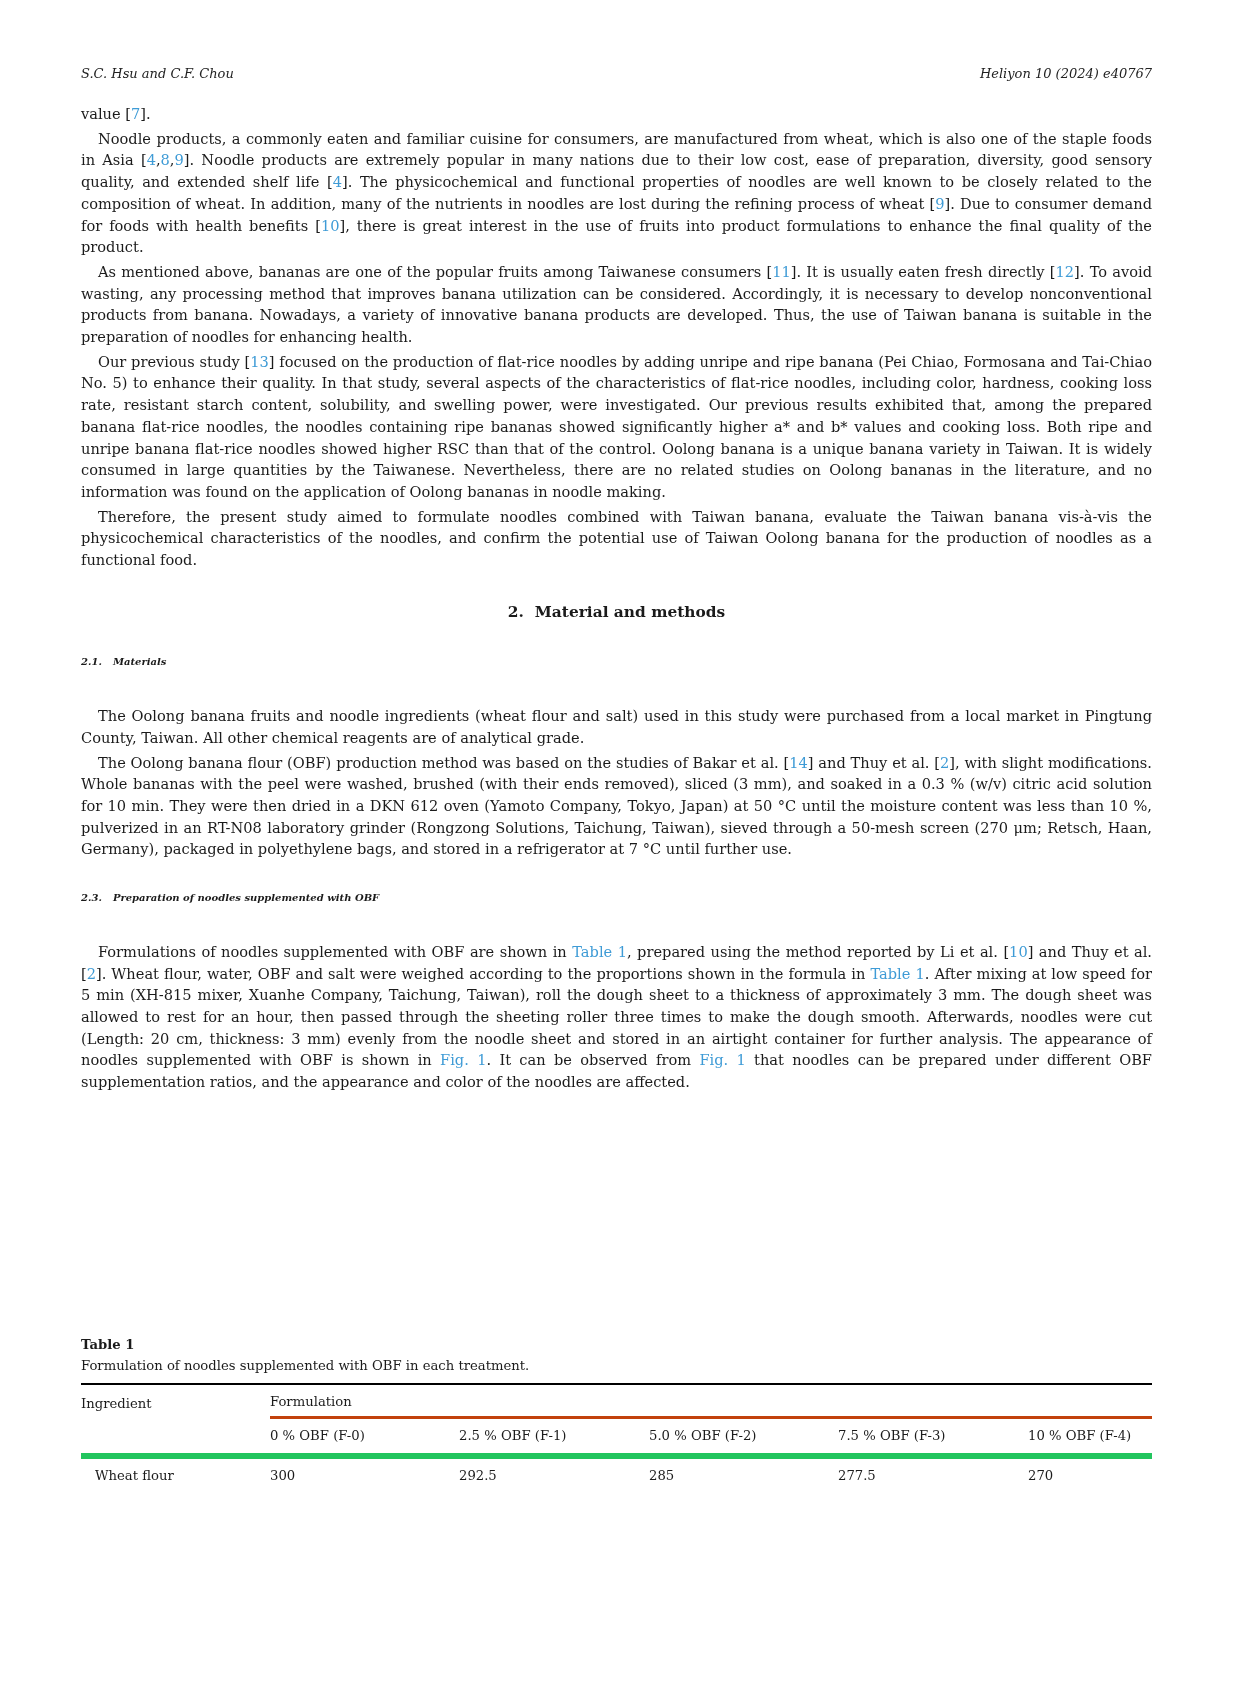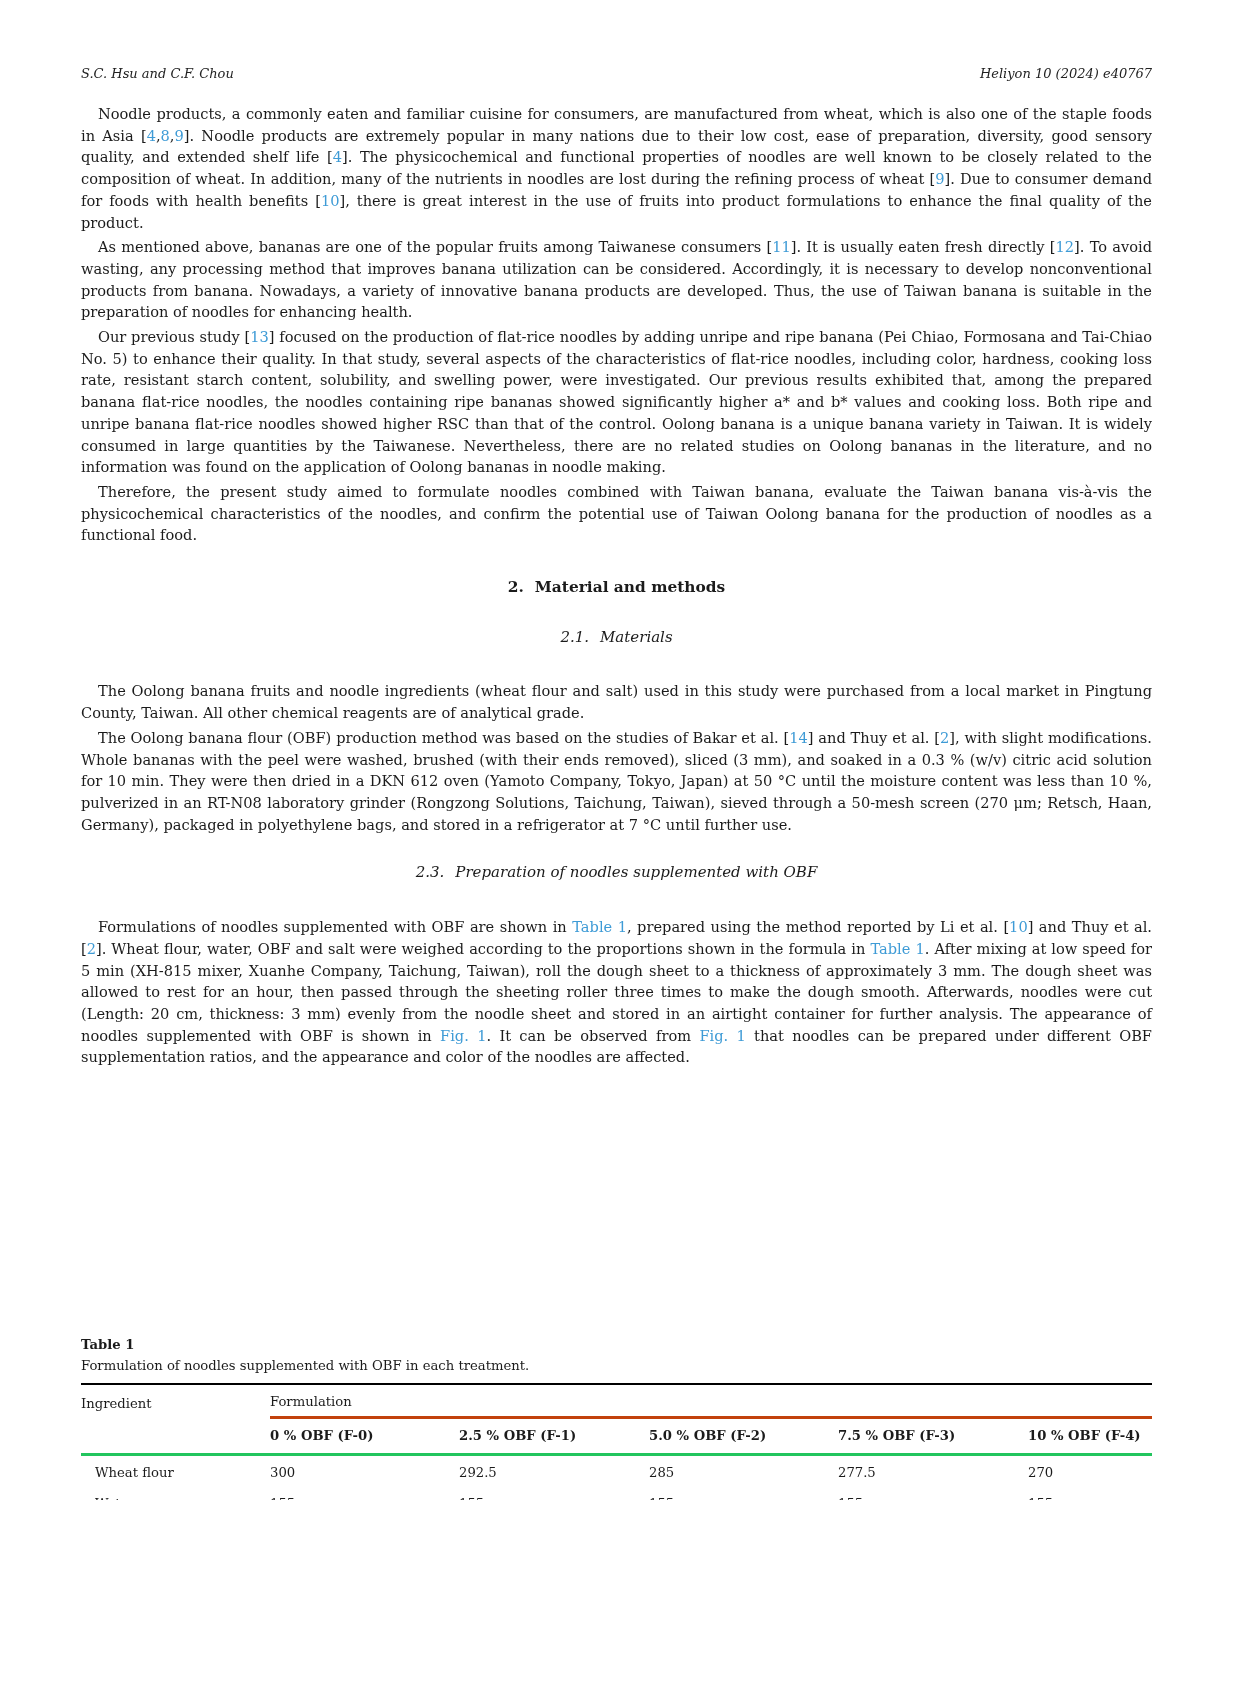"value [7]." p.tail { html: none -> <p>value [<span>7</span>].</p> }
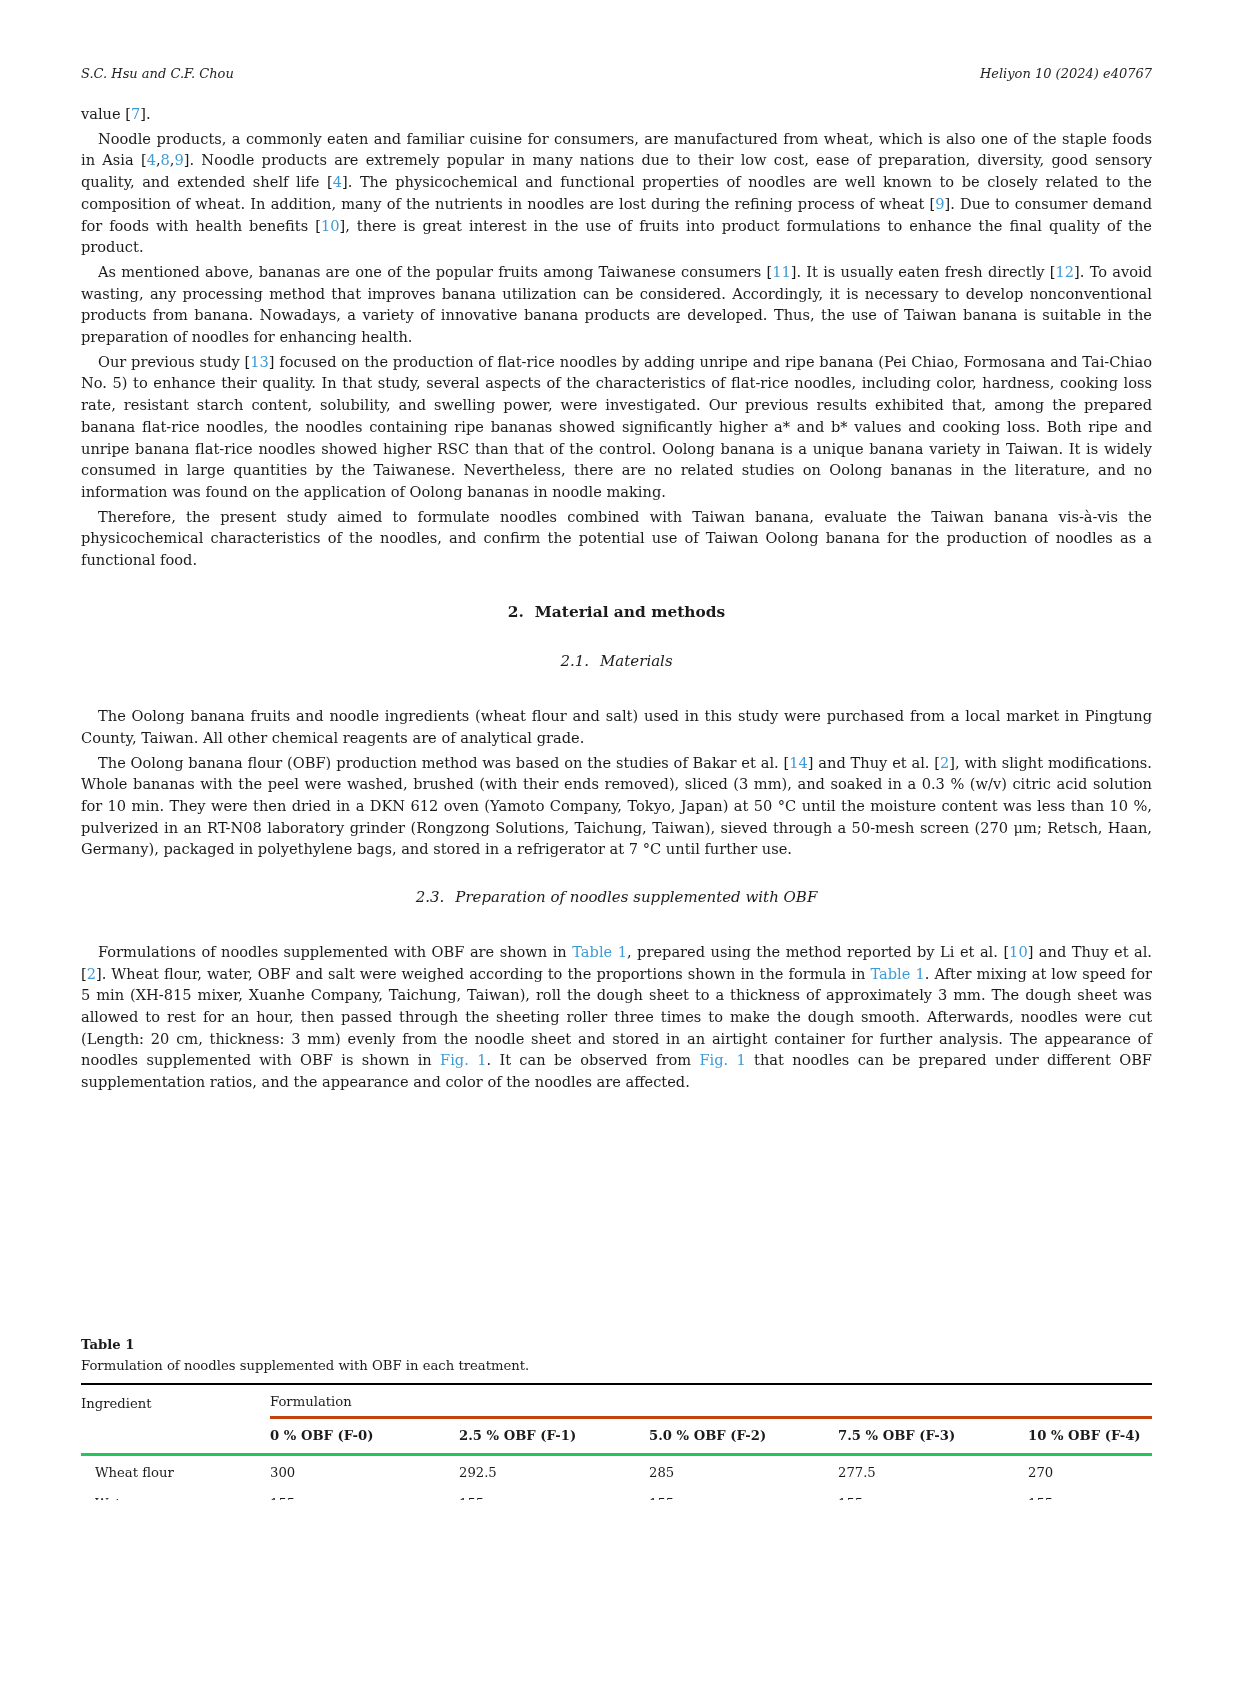"2.1. Materials" #article-body h3 { font-size: 15px -> 10px; font-weight: normal -> bold; text-align: center -> left }
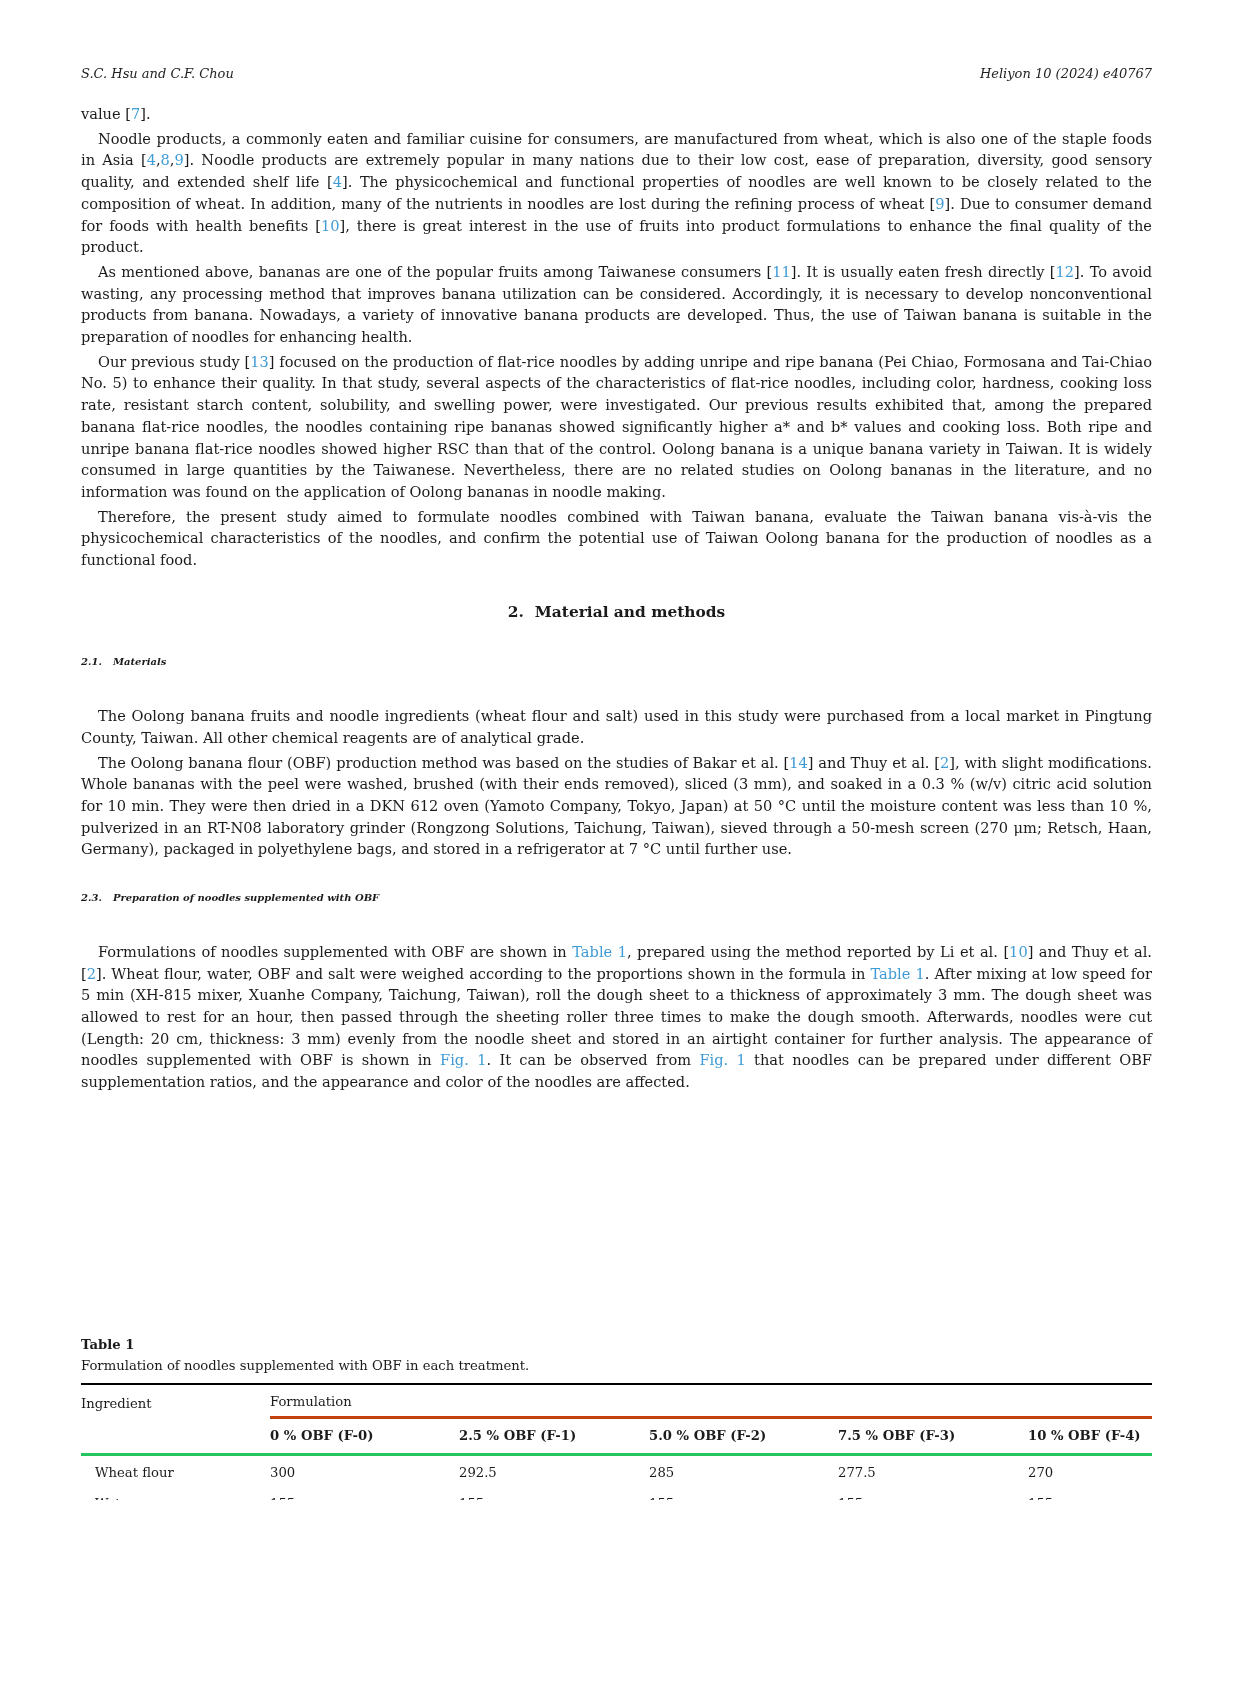"0 % OBF (F-0)" tr.cols-row th { border-bottom: 3px solid #22c55e -> 6px solid #22c55e; font-weight: bold -> none }
